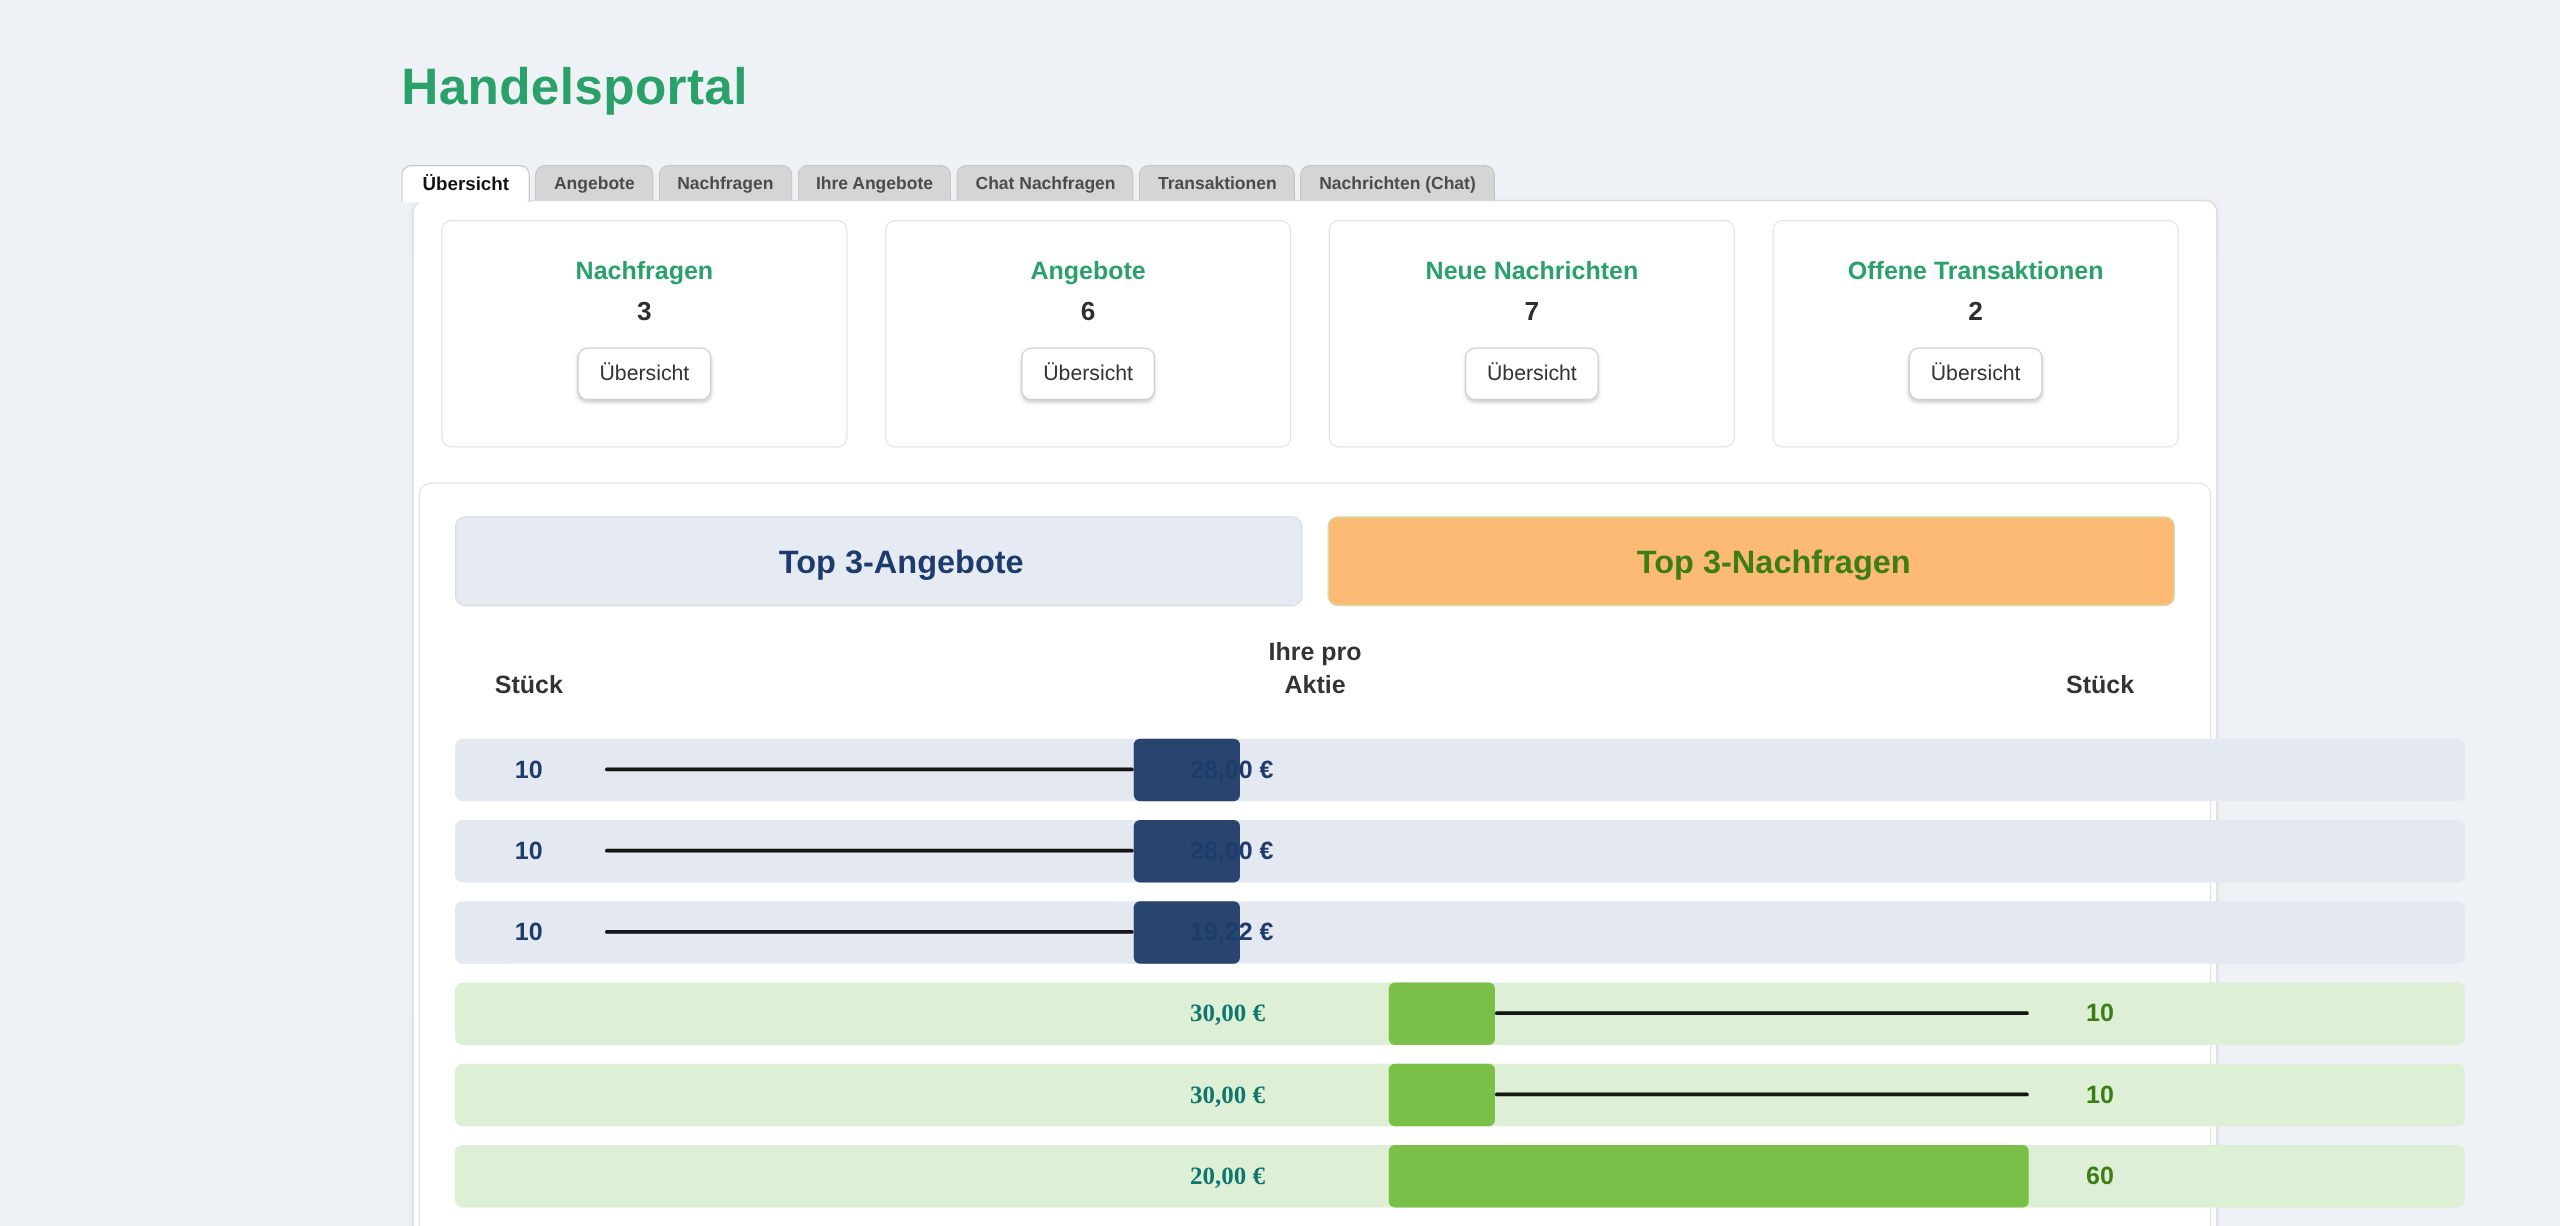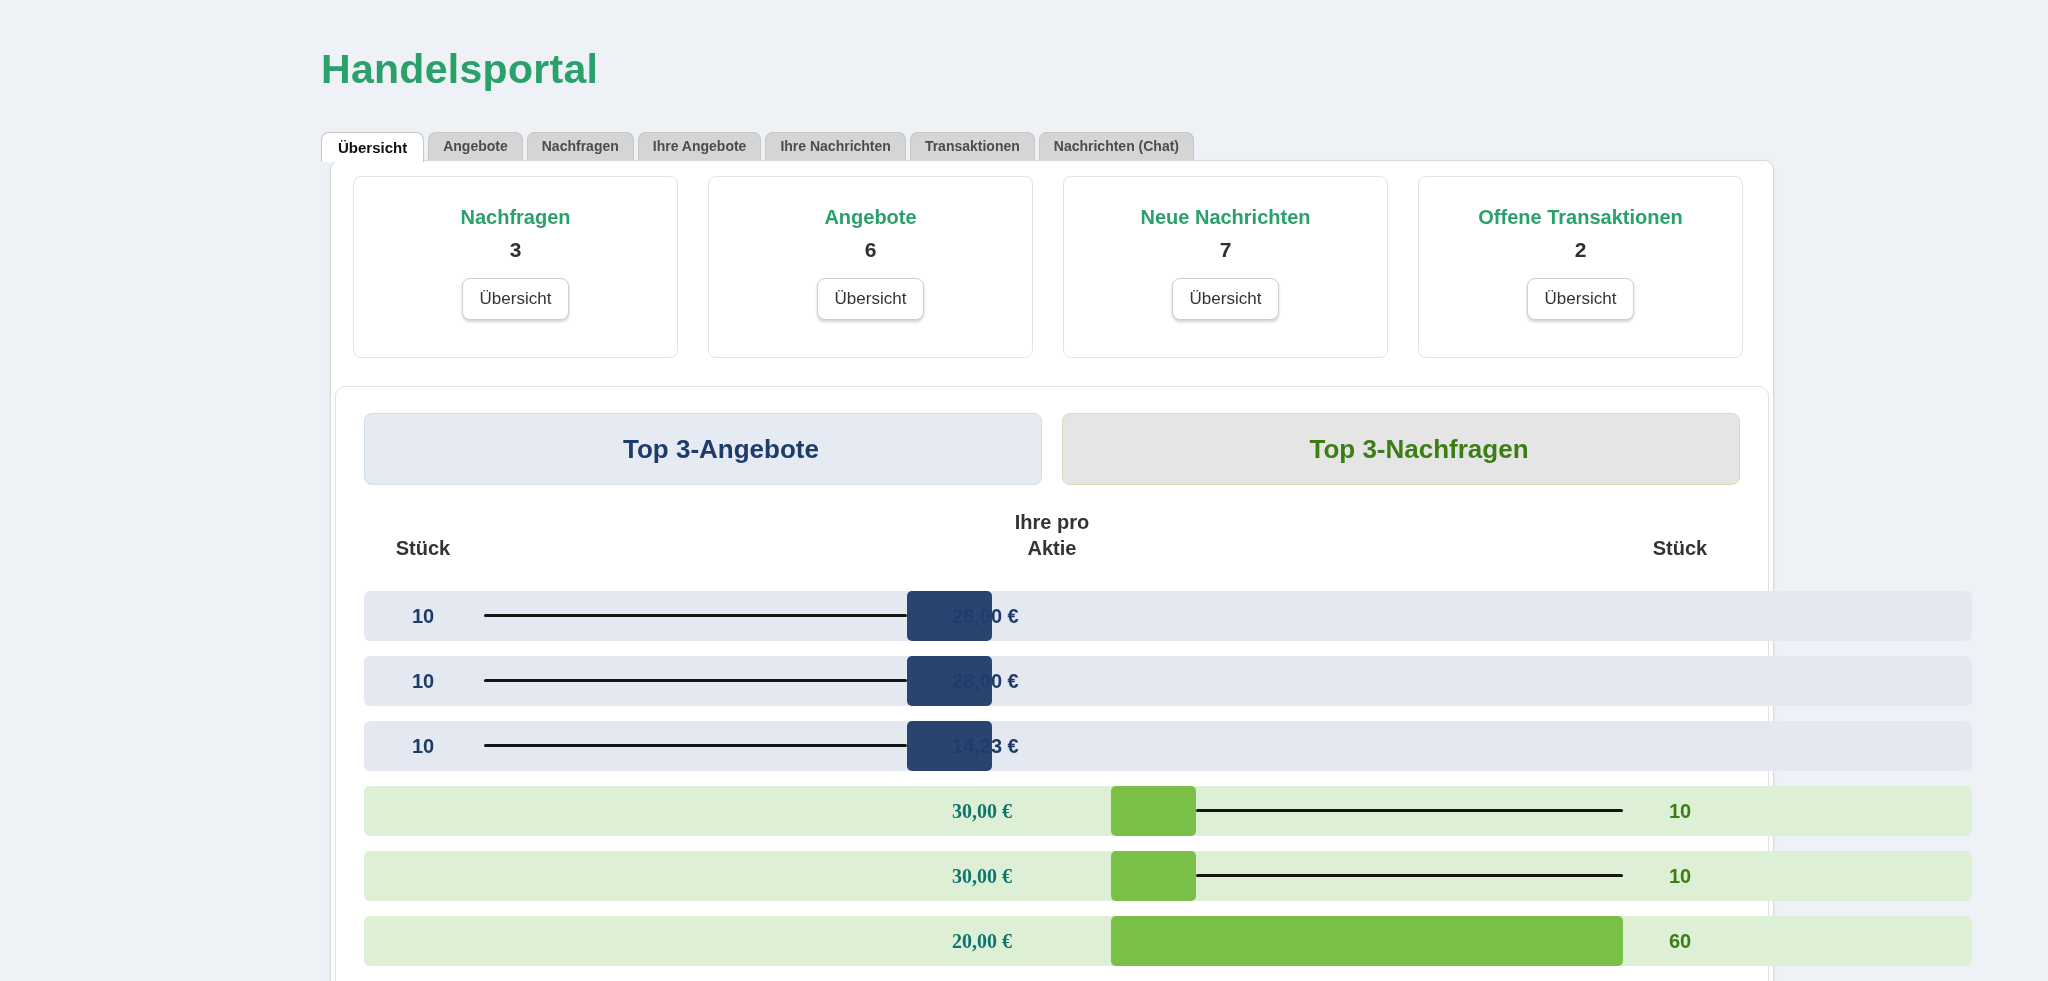"Ihre Nachrichten" div.tab { text: Ihre Nachrichten -> Chat Nachfragen }
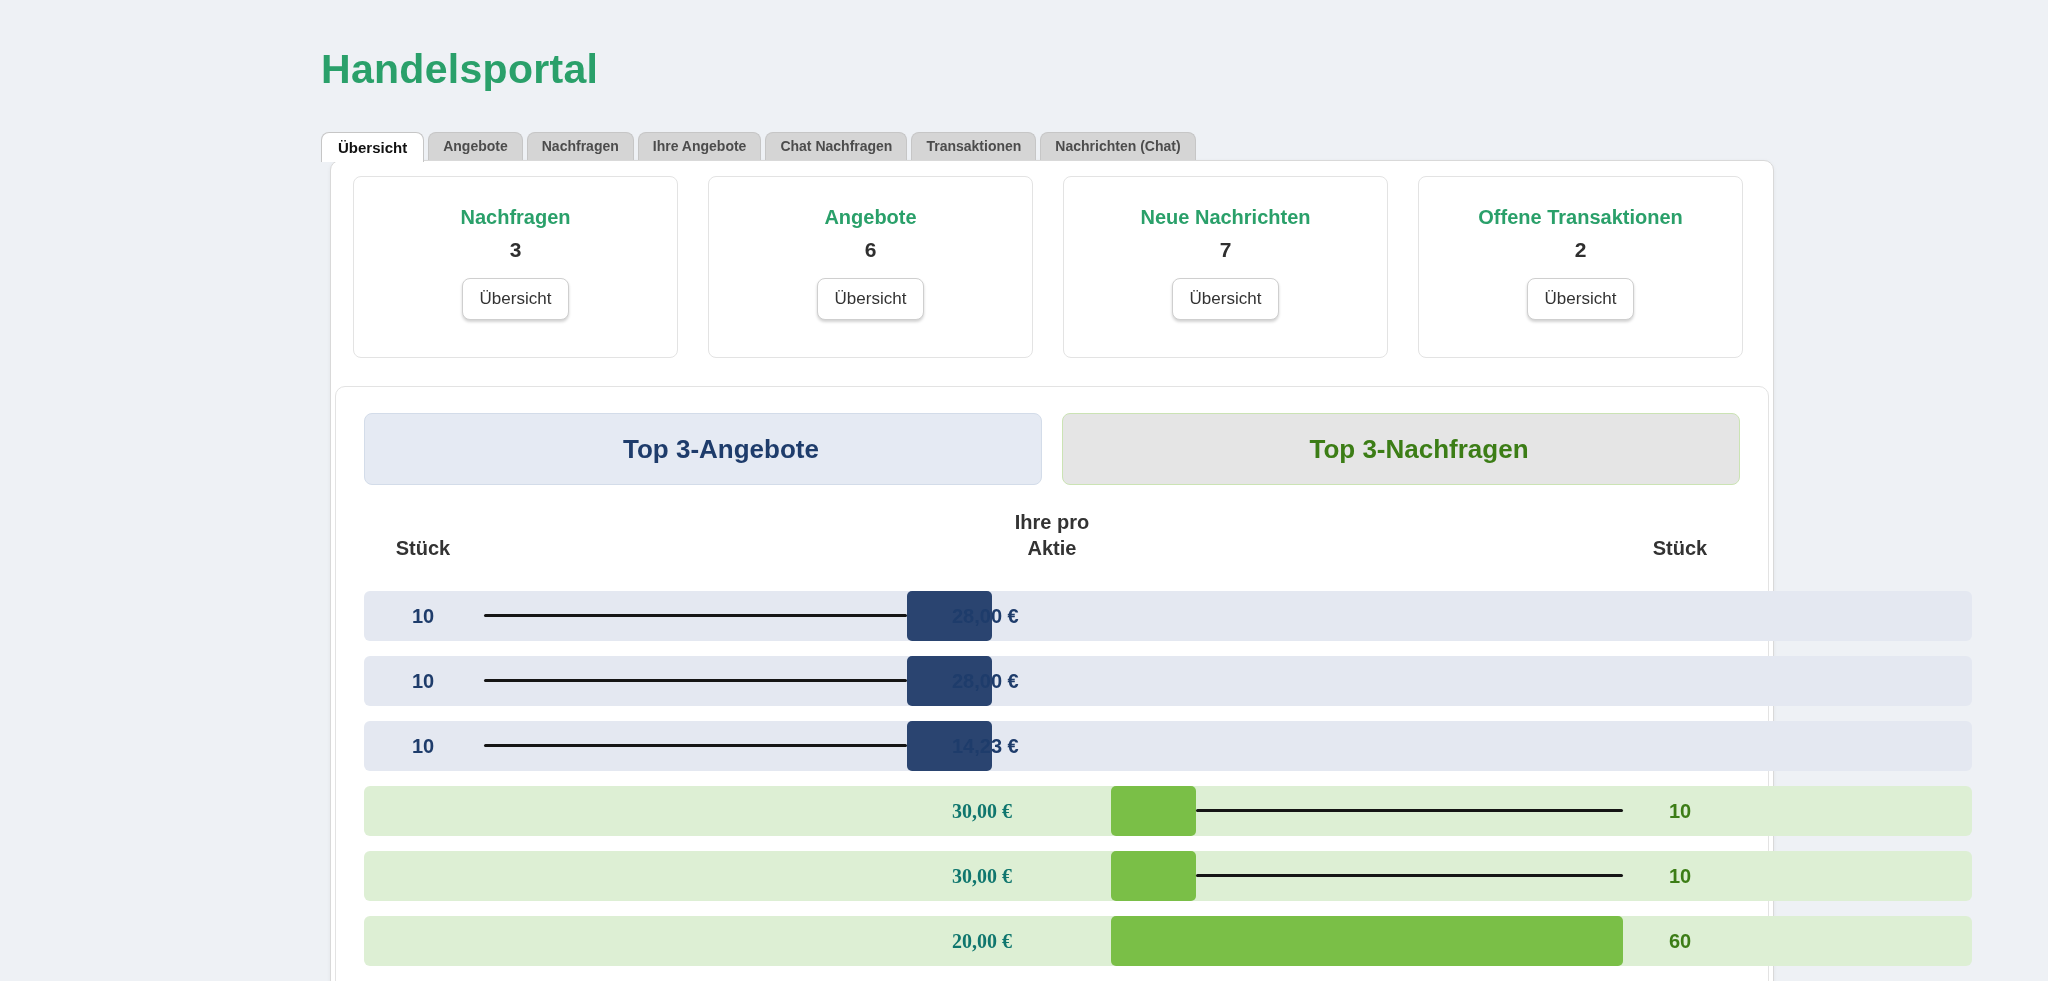"Top 3-Nachfragen" .demands-head { background: #e5e5e5 -> #fdba74 }
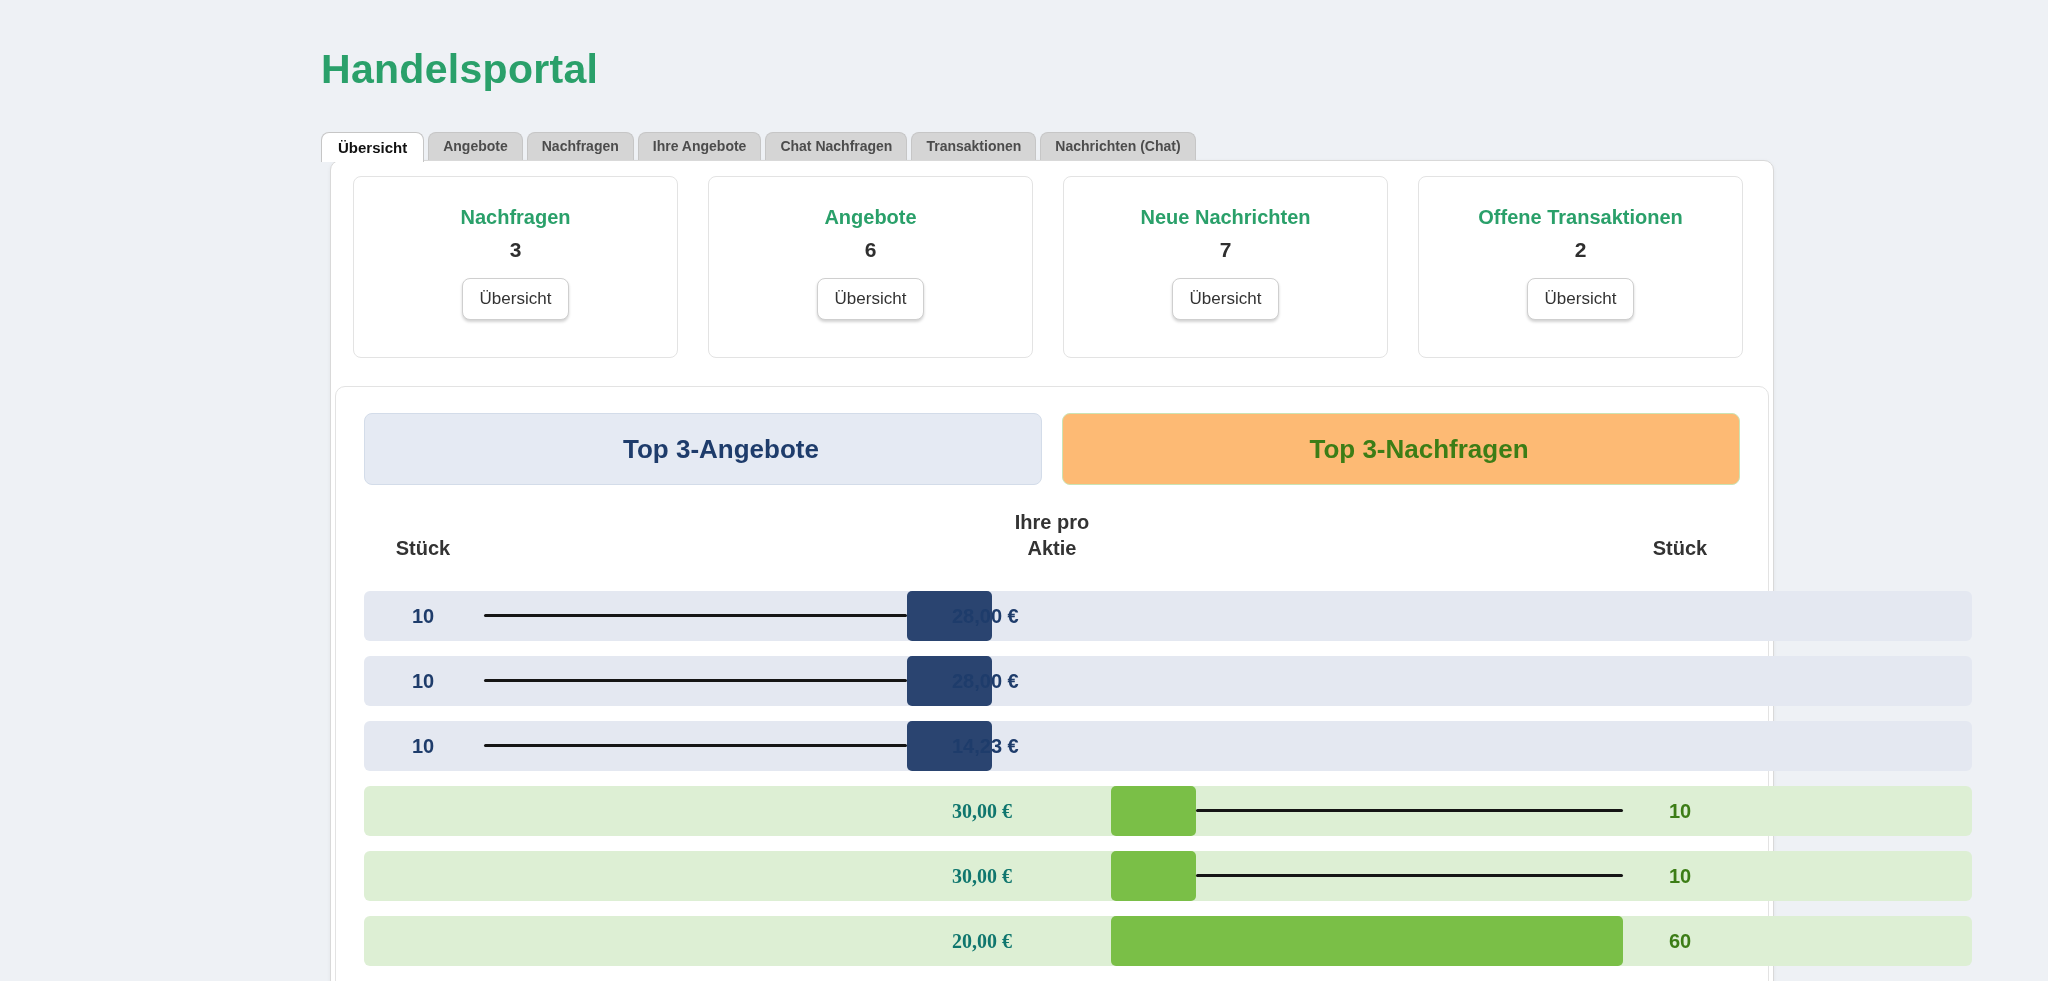"14,23 €" span.cell { text: 14,23 -> 19,22 }
